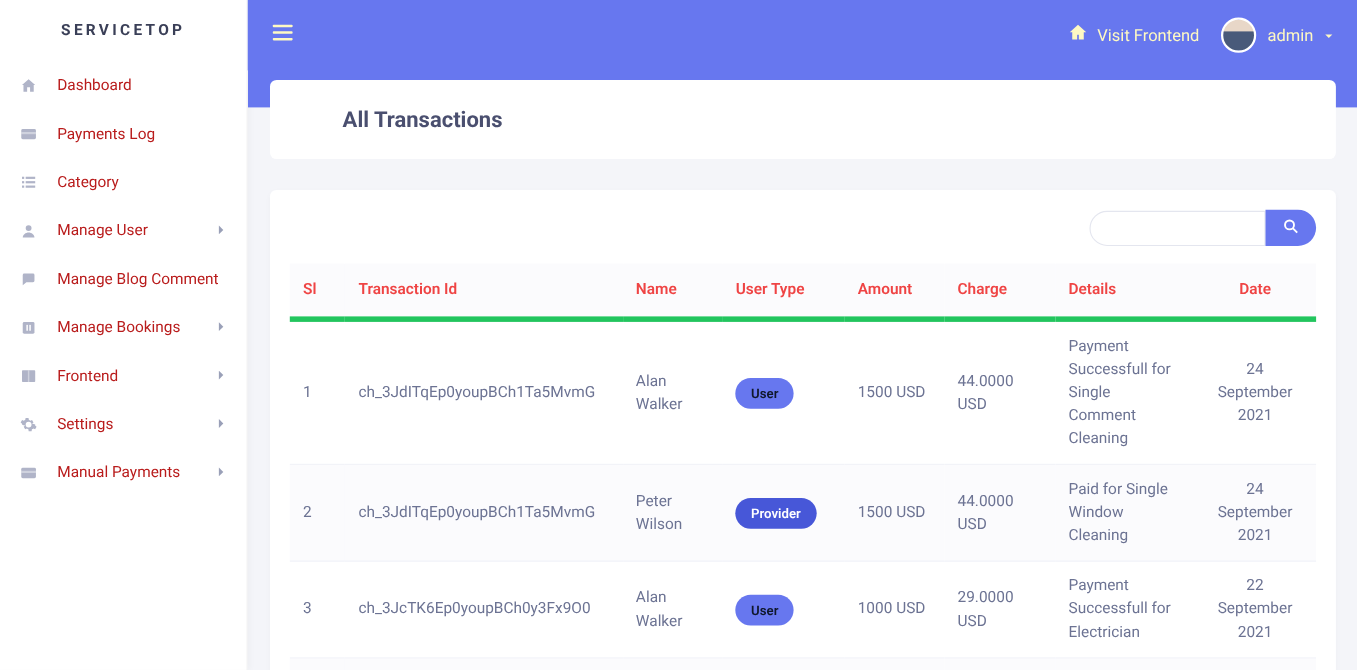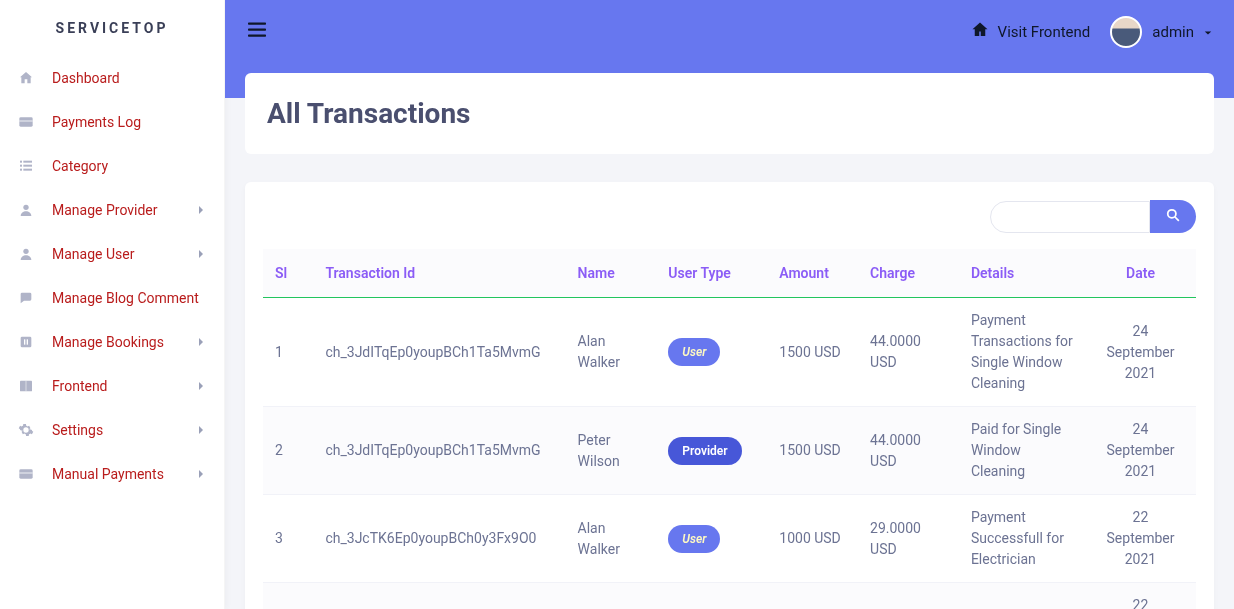"Visit Frontend" .topbar { color: #0f172a -> #fef9c3 }
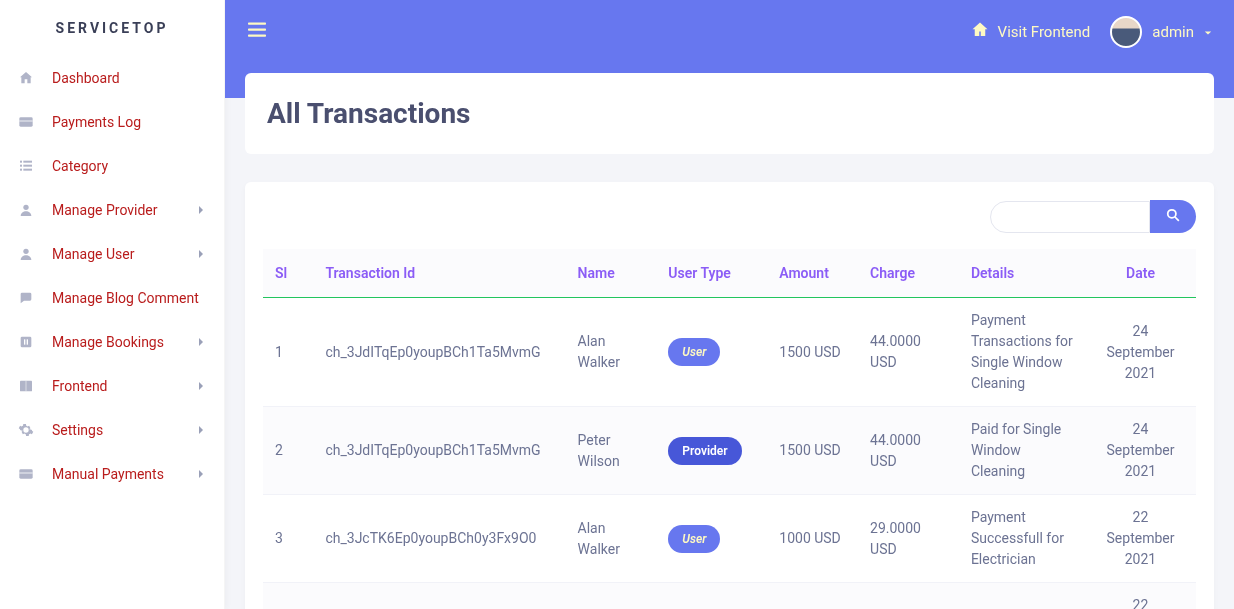"All Transactions" .page-title-card h1 { font-size: 28px -> 20px; margin-left: none -> 44px }
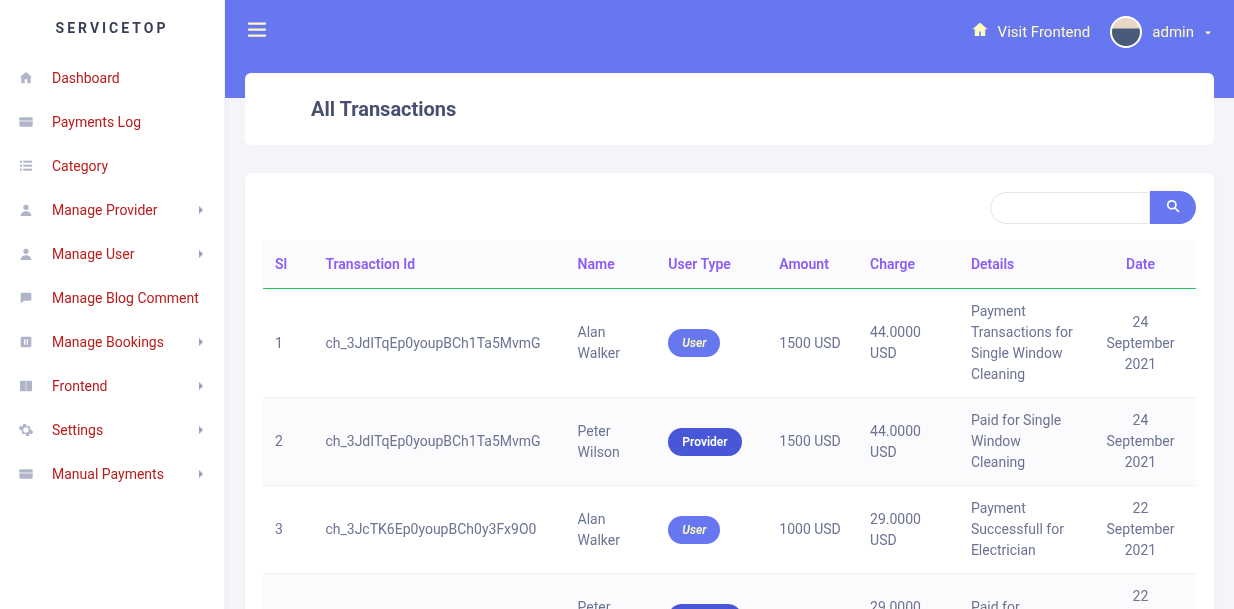"Manage Provider" li.nav-item { html: <li> <span> <svg> <circle></circle> <path></path> </svg> </span> <span>Manage Provider</span> <span><svg> <path></path> </svg></span> </li> -> none }
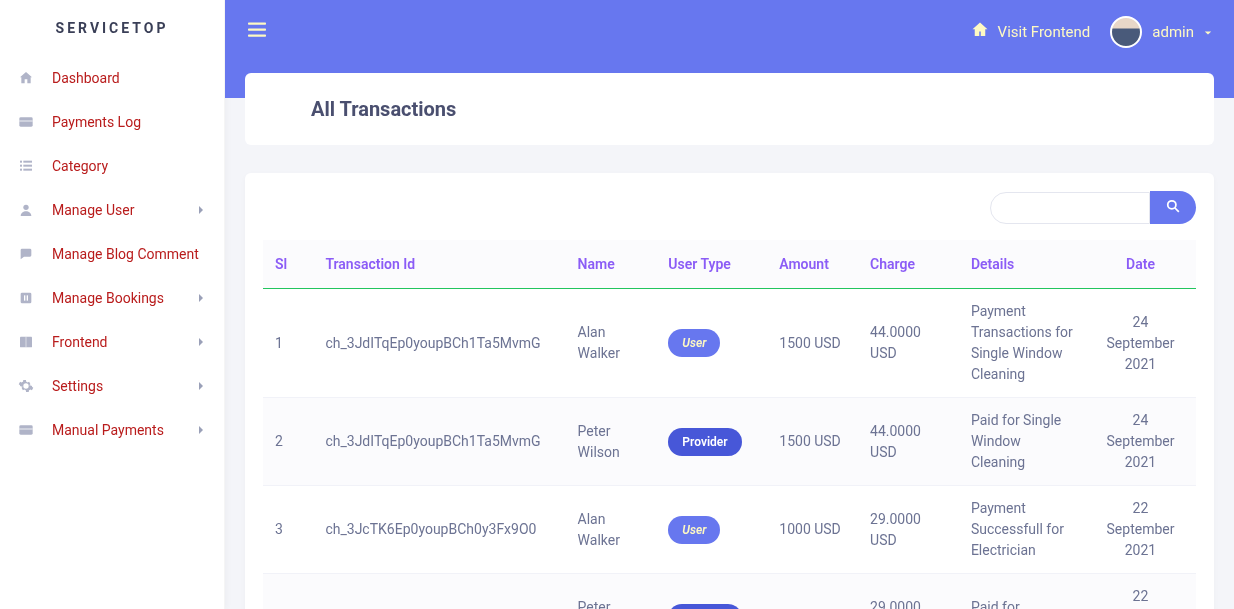"Sl" thead th { border-bottom: 1px solid #22c55e -> 5px solid #22c55e; color: #8b5cf6 -> #ef4444 }
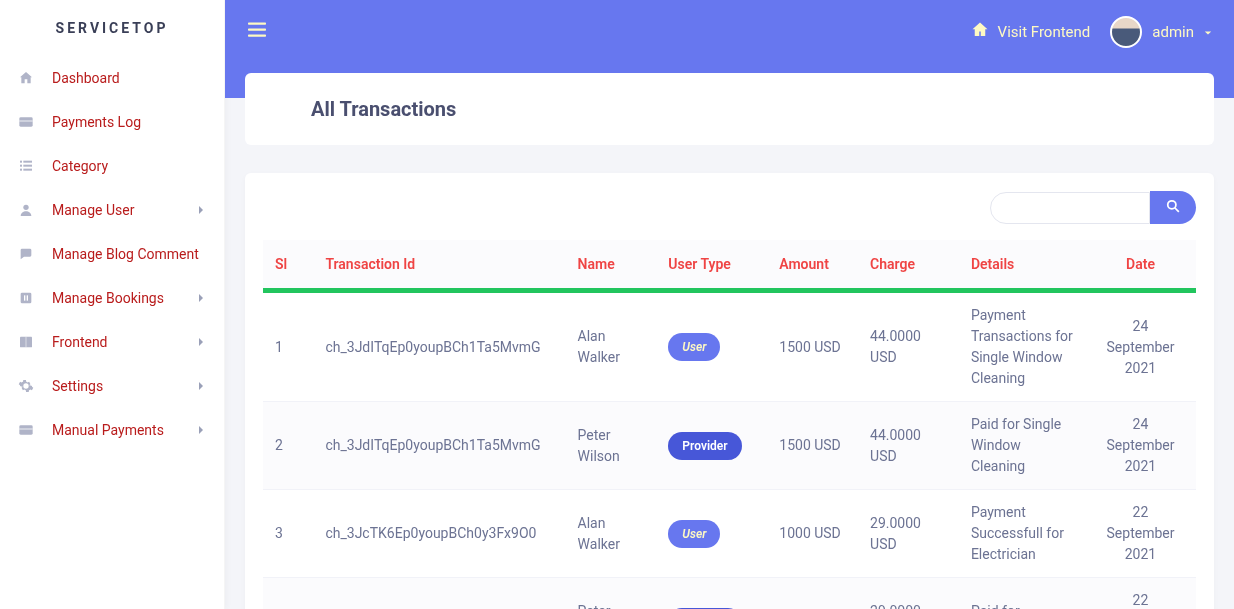"Payment Transactions for Single Window" td.c-det { text: Transactions for Single Window -> Successfull for Single Comment }
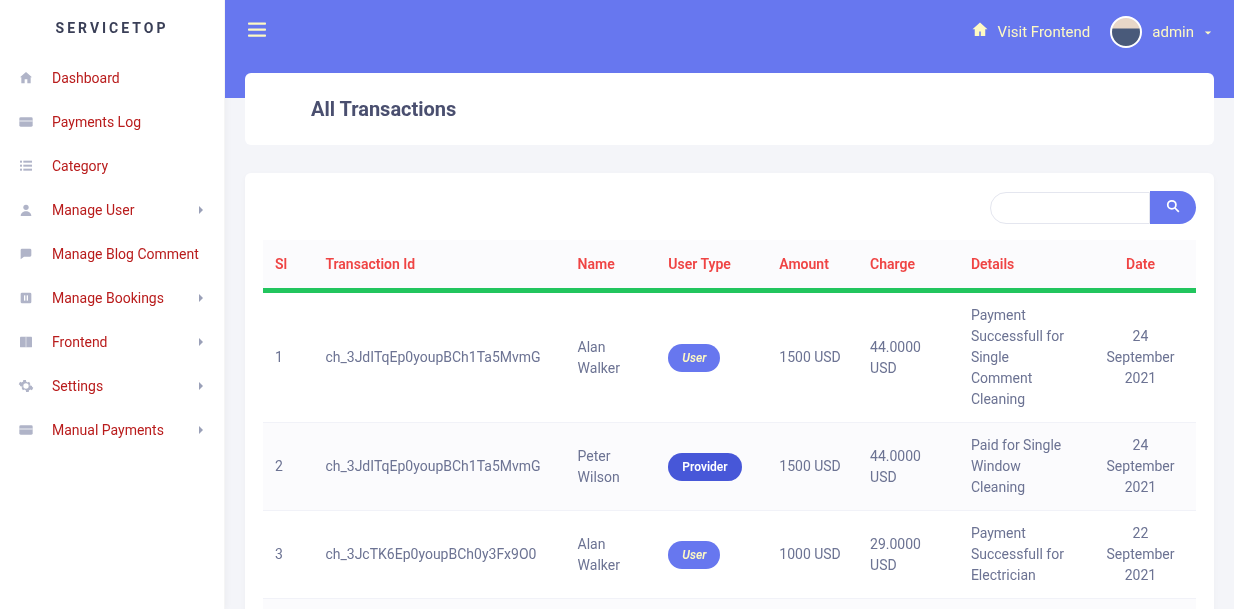"User" .badge-user { color: #fef9c3 -> #0f172a; font-style: italic -> none }
